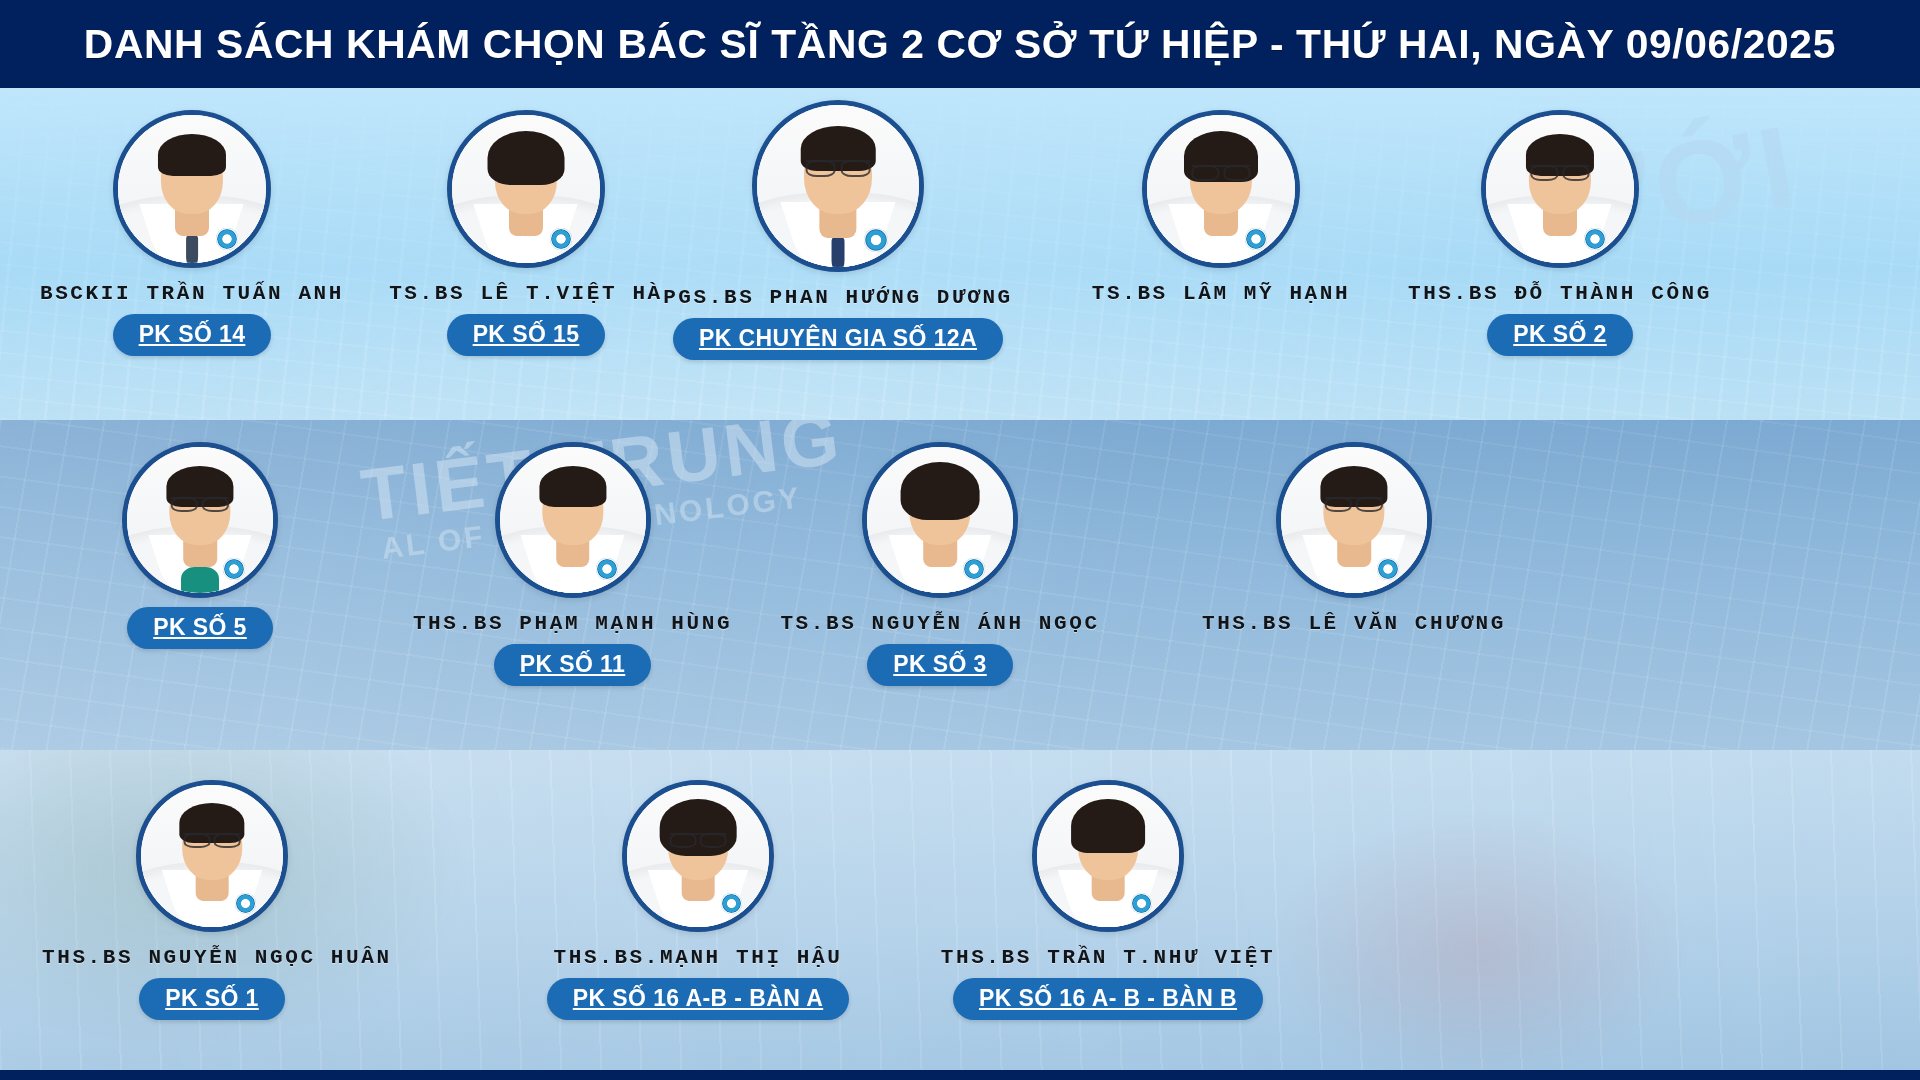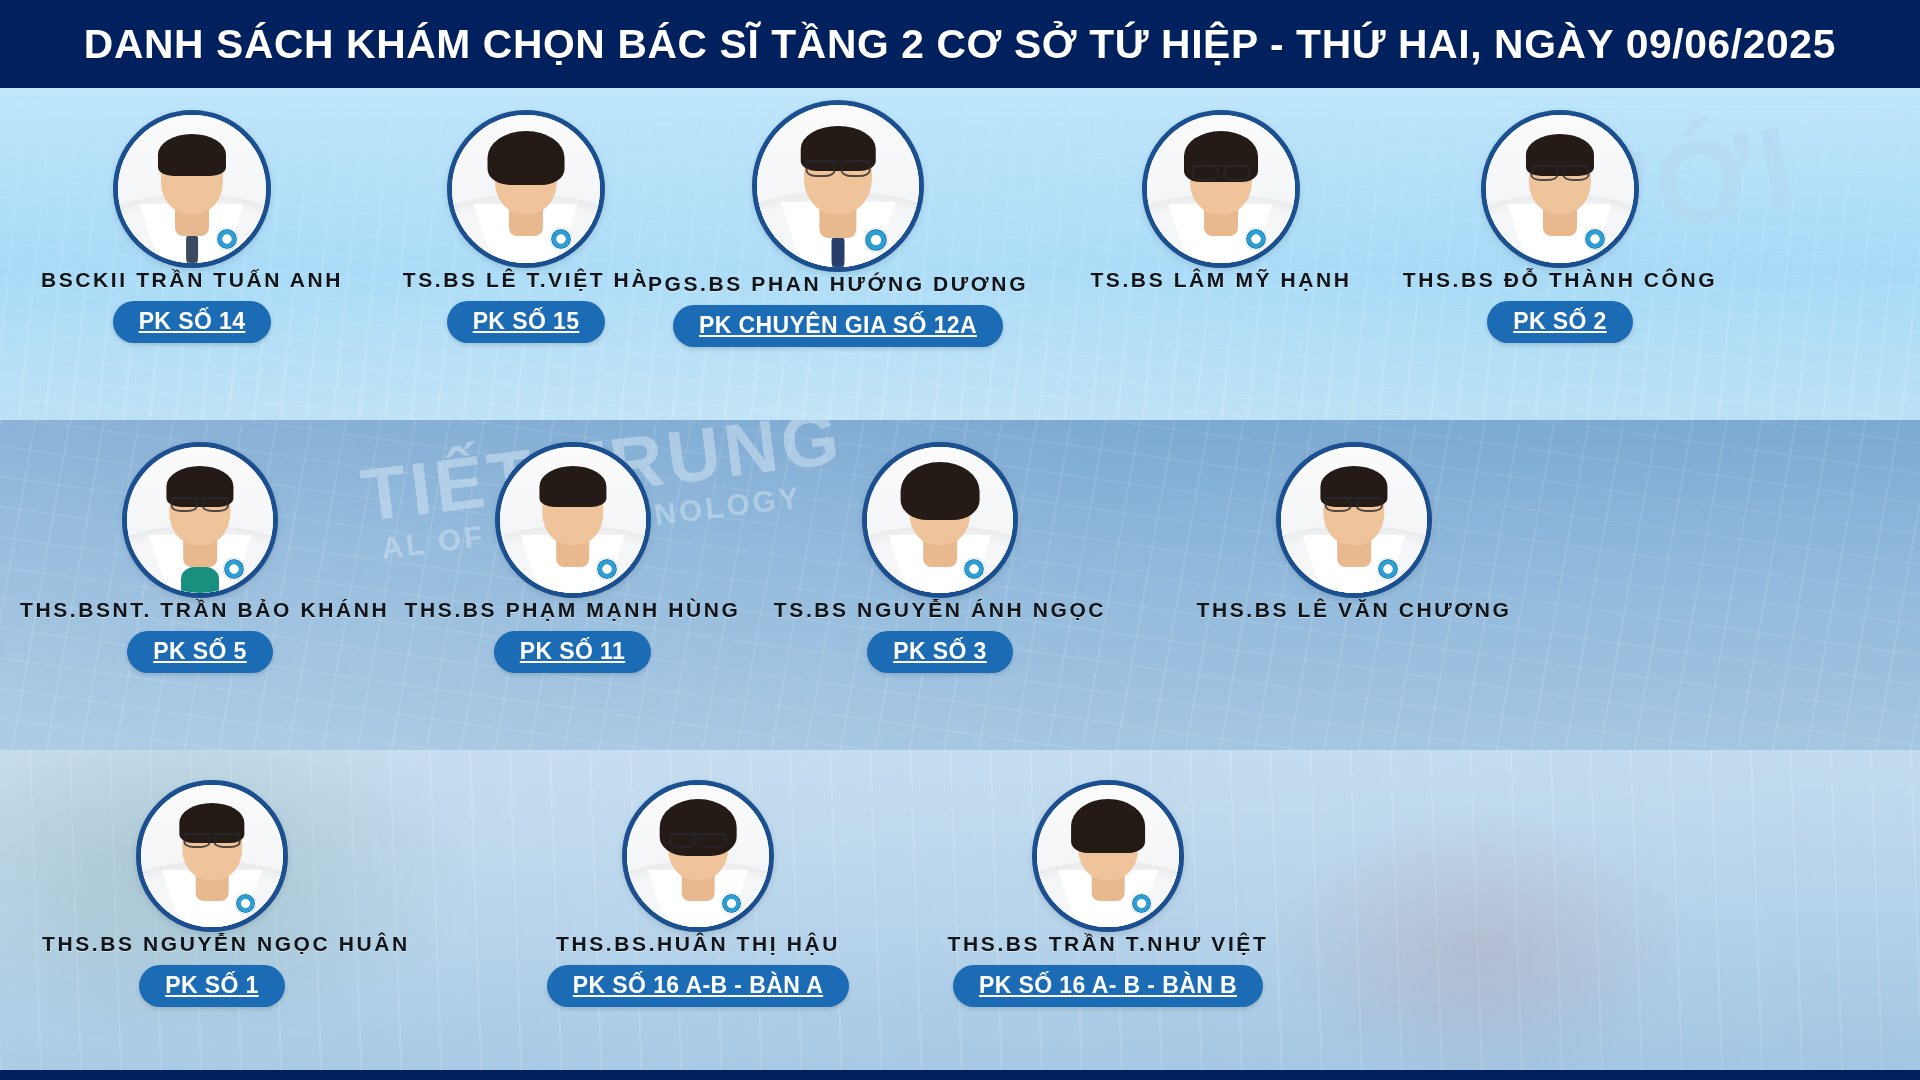"BSCKII TRẦN TUẤN ANH" .doc-name { font-family: Liberation Sans, sans-serif -> Liberation Mono, monospace; margin-top: 0 -> 14px }
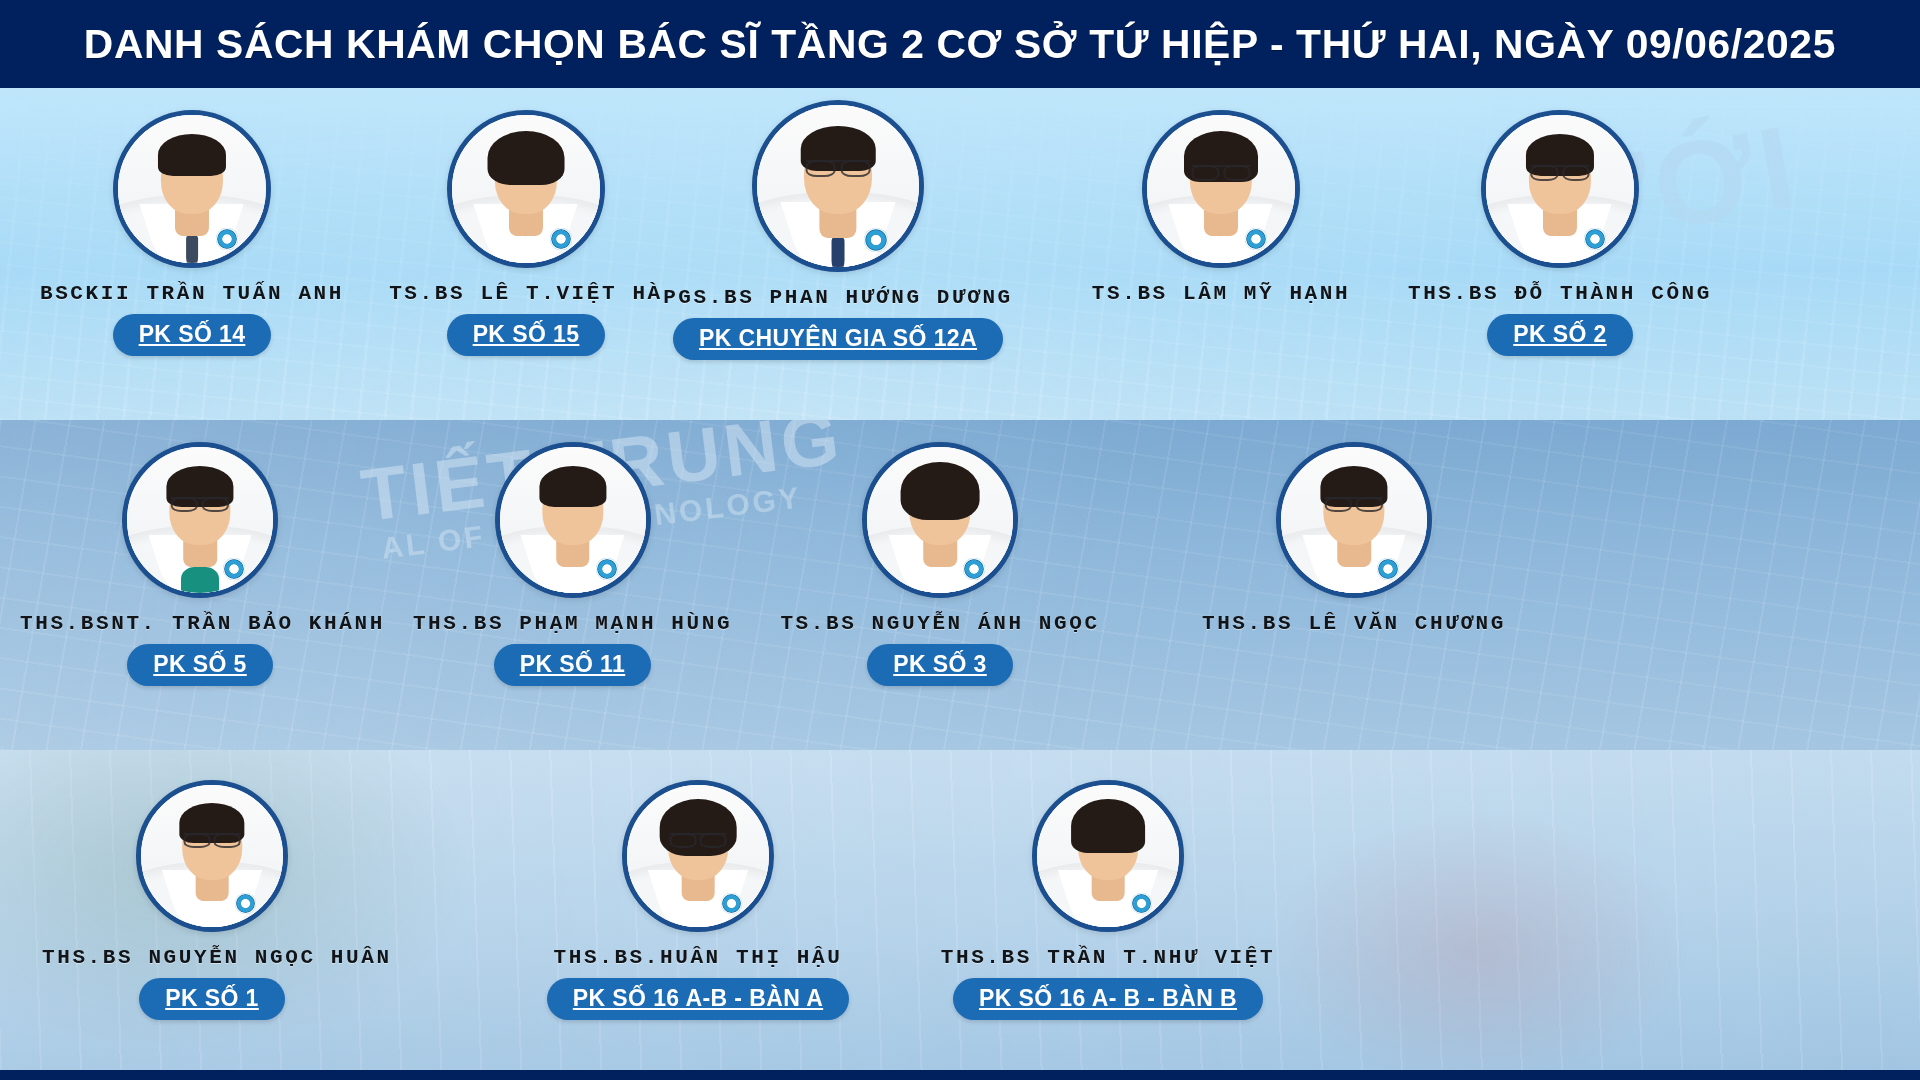"THS.BSNT. TRẦN BẢO KHÁNH" div.doc-name { html: <div>THS.BSNT. TRẦN BẢO KHÁNH</div> -> none }
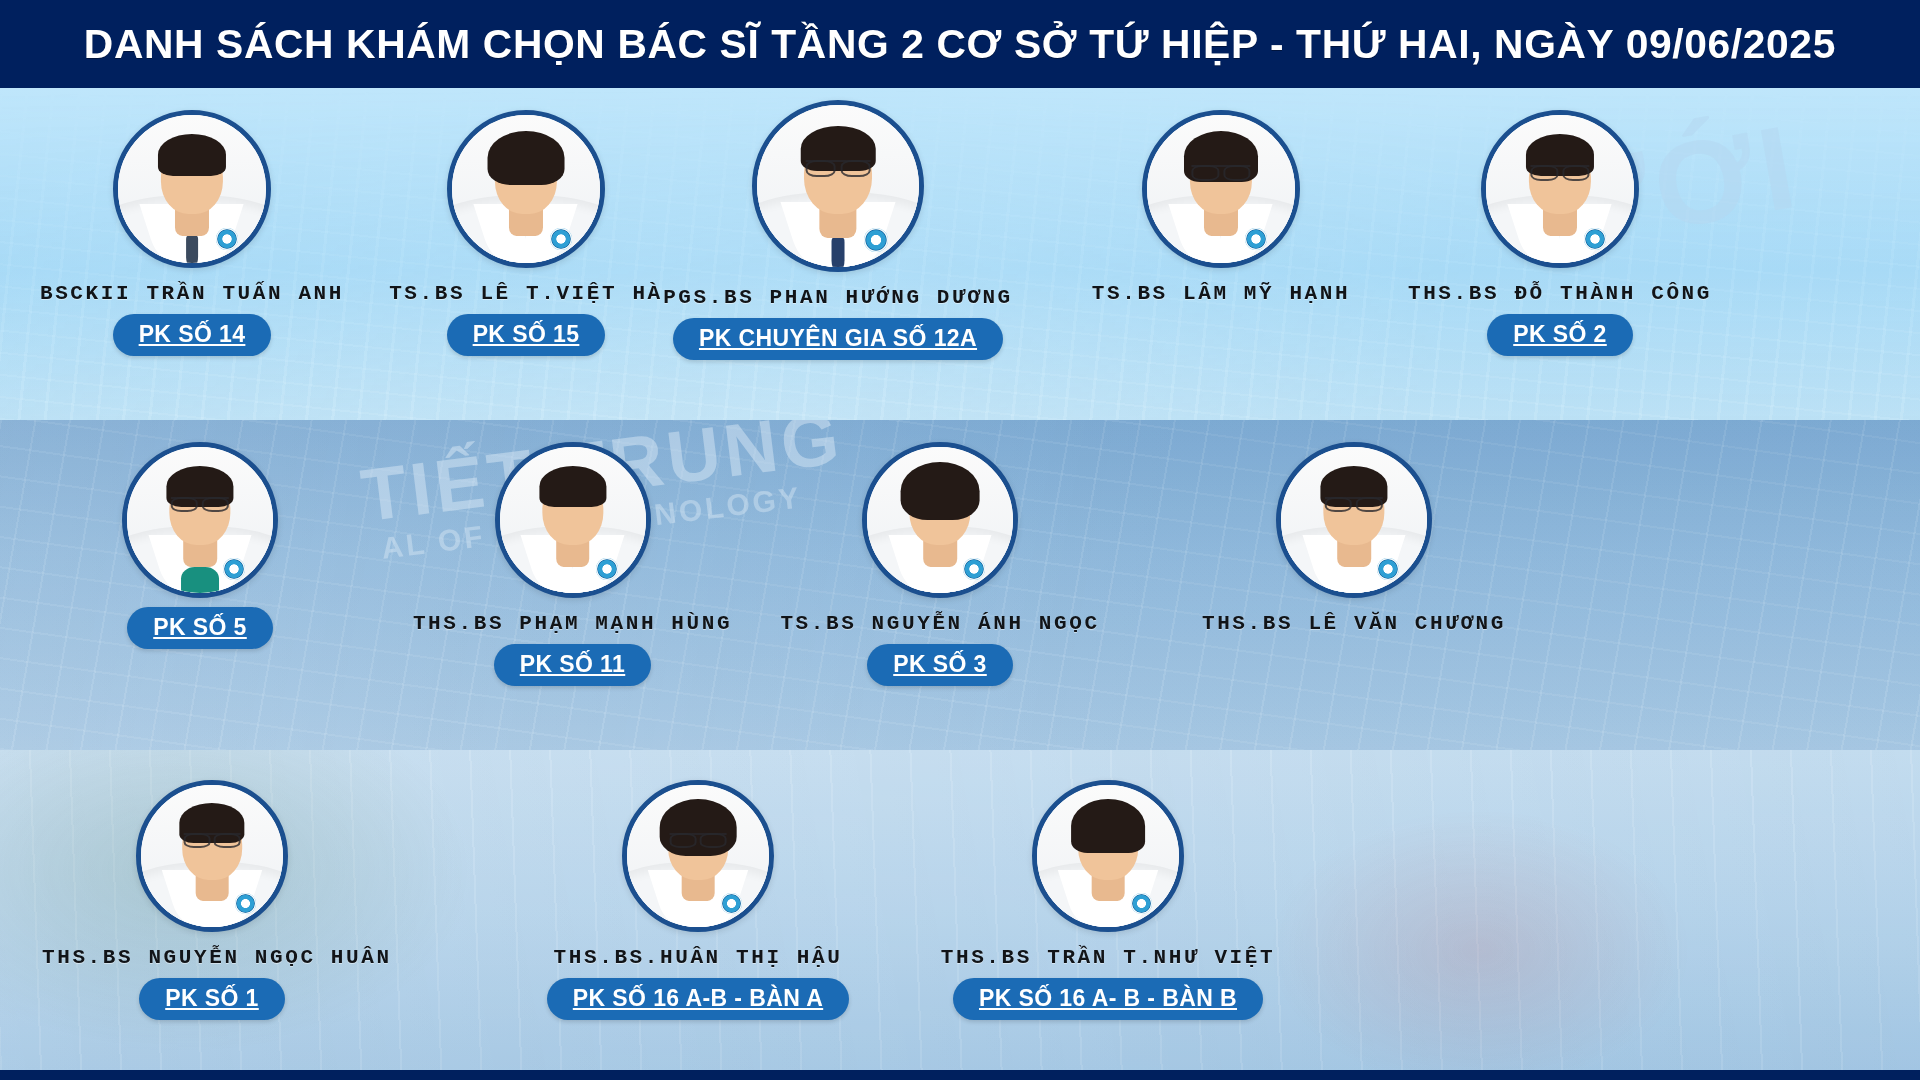"THS.BS.HUÂN THỊ HẬU" div.doc-name { text: THS.BS.HUÂN -> THS.BS.MẠNH }
